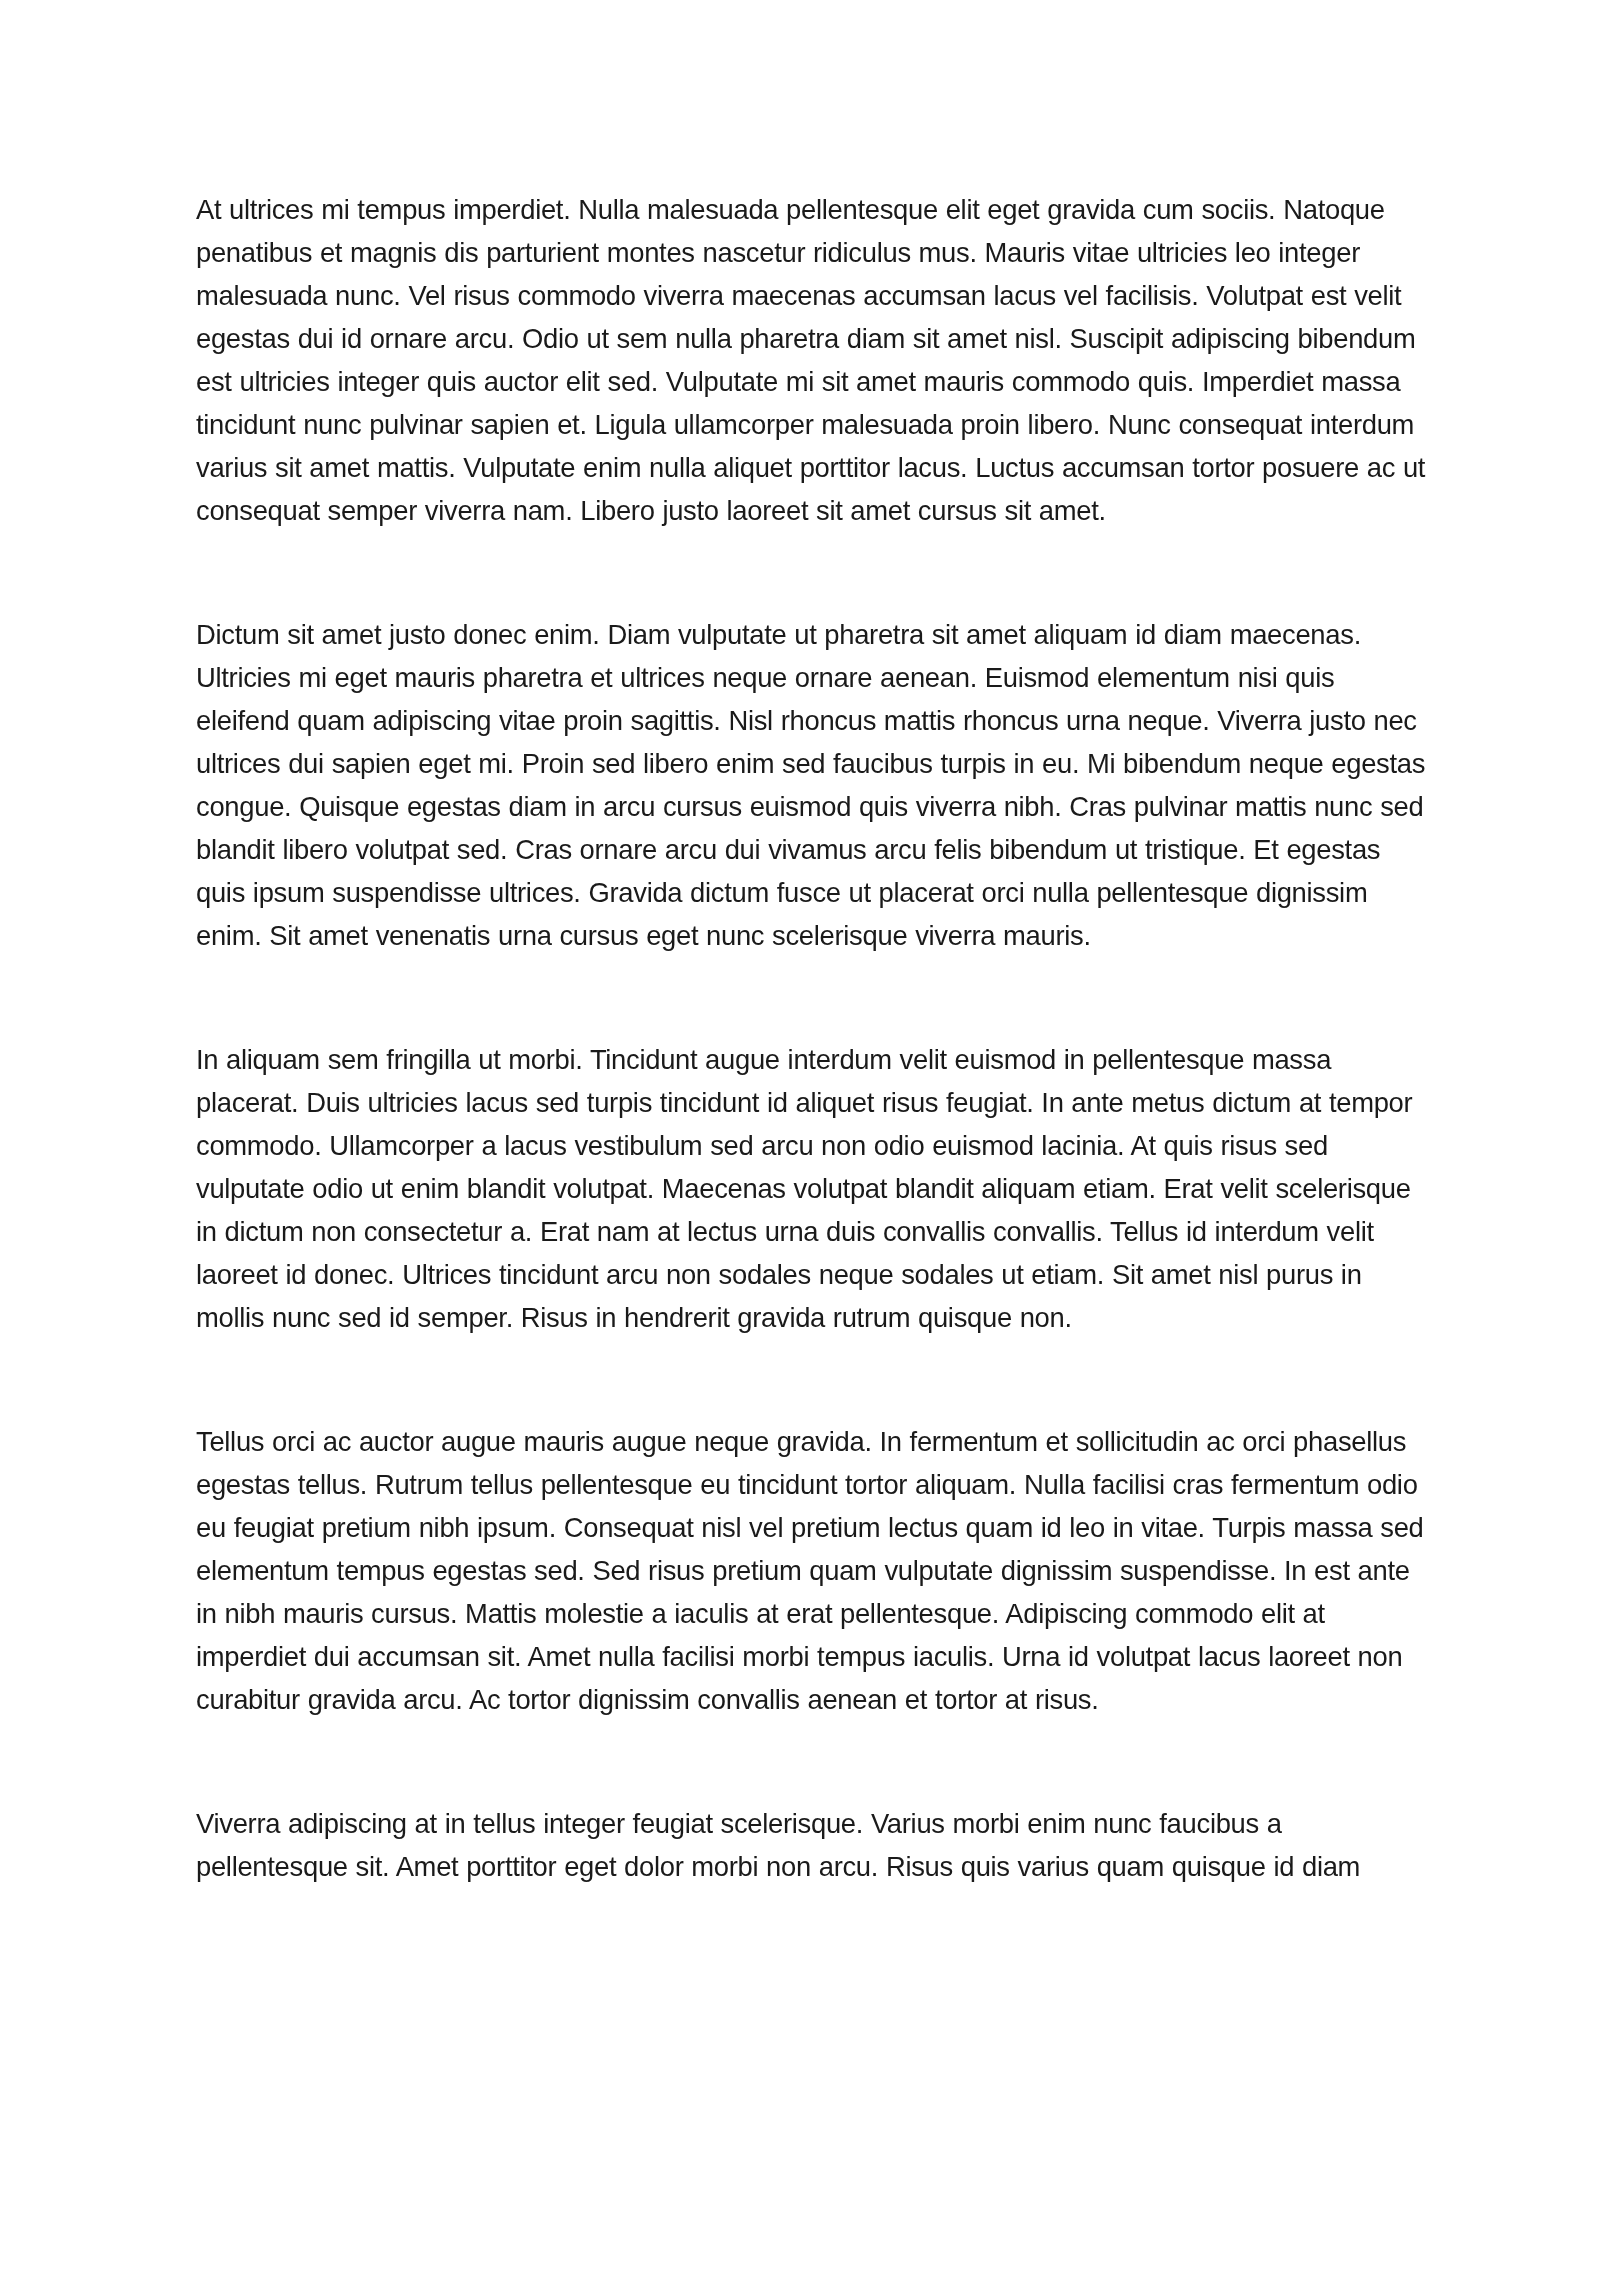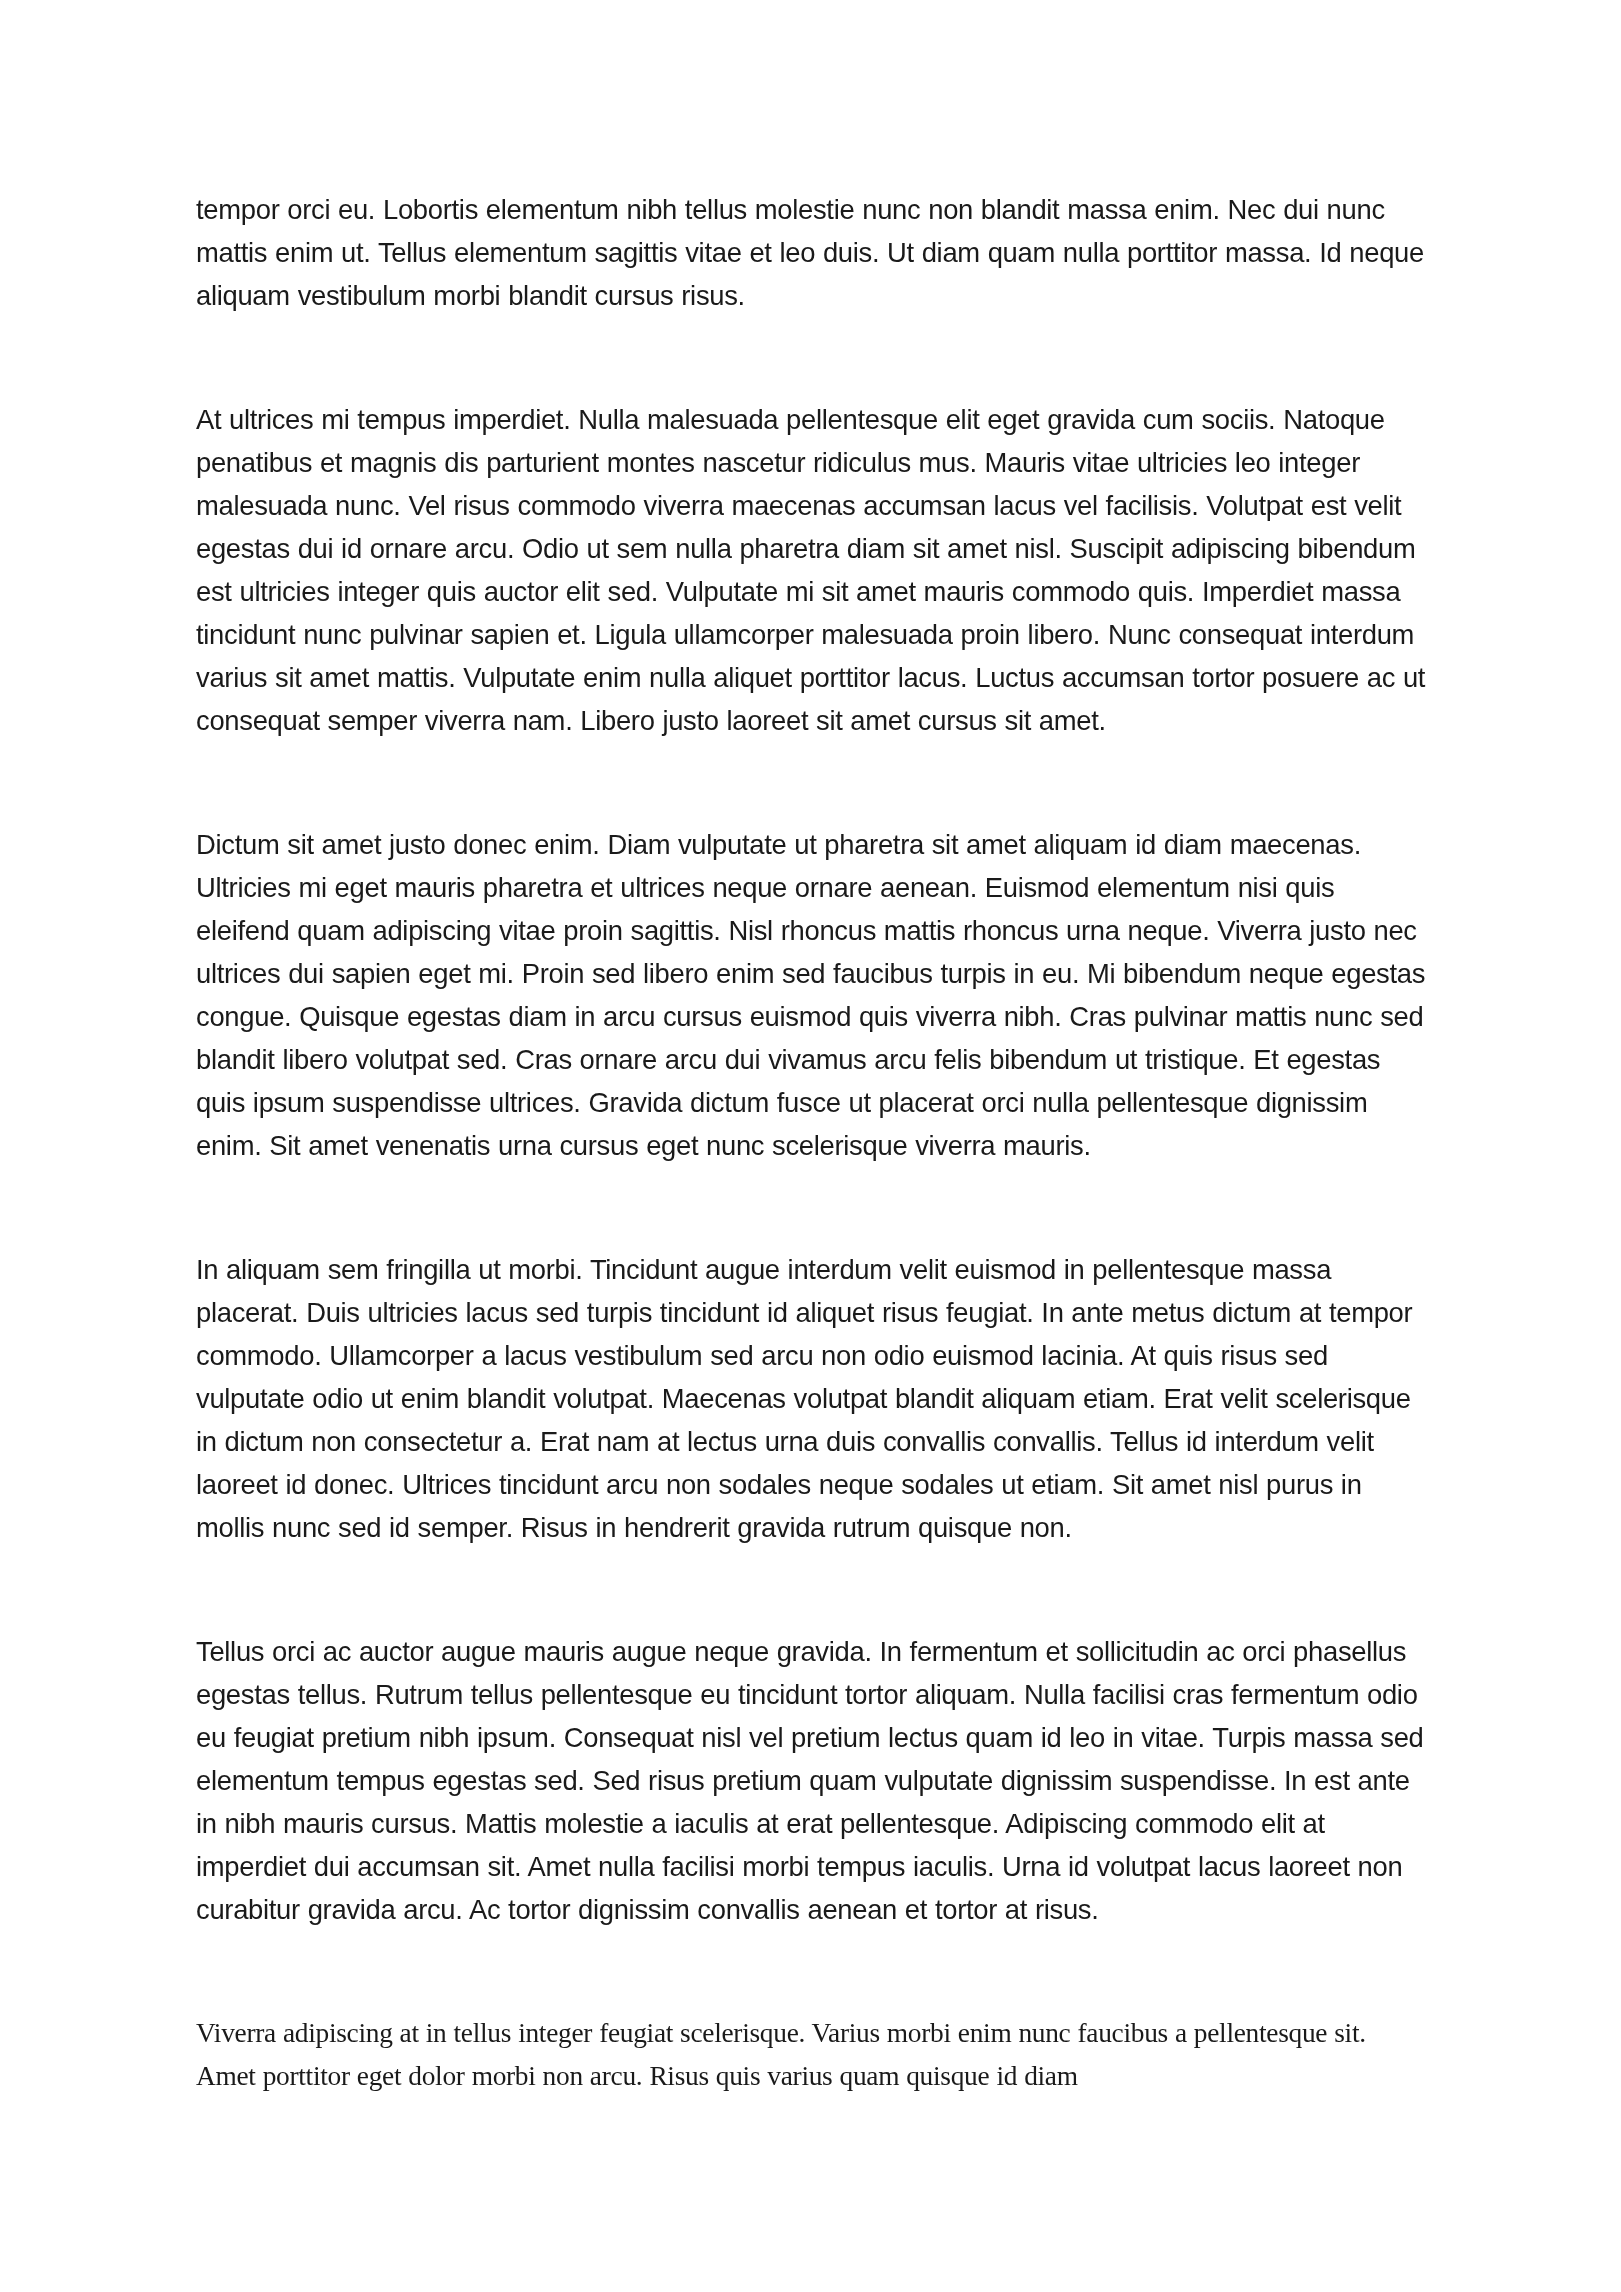"tempor orci eu. Lobortis elementum" p.para { html: <p>tempor orci eu. Lobortis elementum nibh tellus molestie nunc non blandit massa enim. Nec dui nunc mattis enim ut. Tellus elementum sagittis vitae et leo duis. Ut diam quam nulla porttitor massa. Id neque aliquam vestibulum morbi blandit cursus risus.</p> -> none }
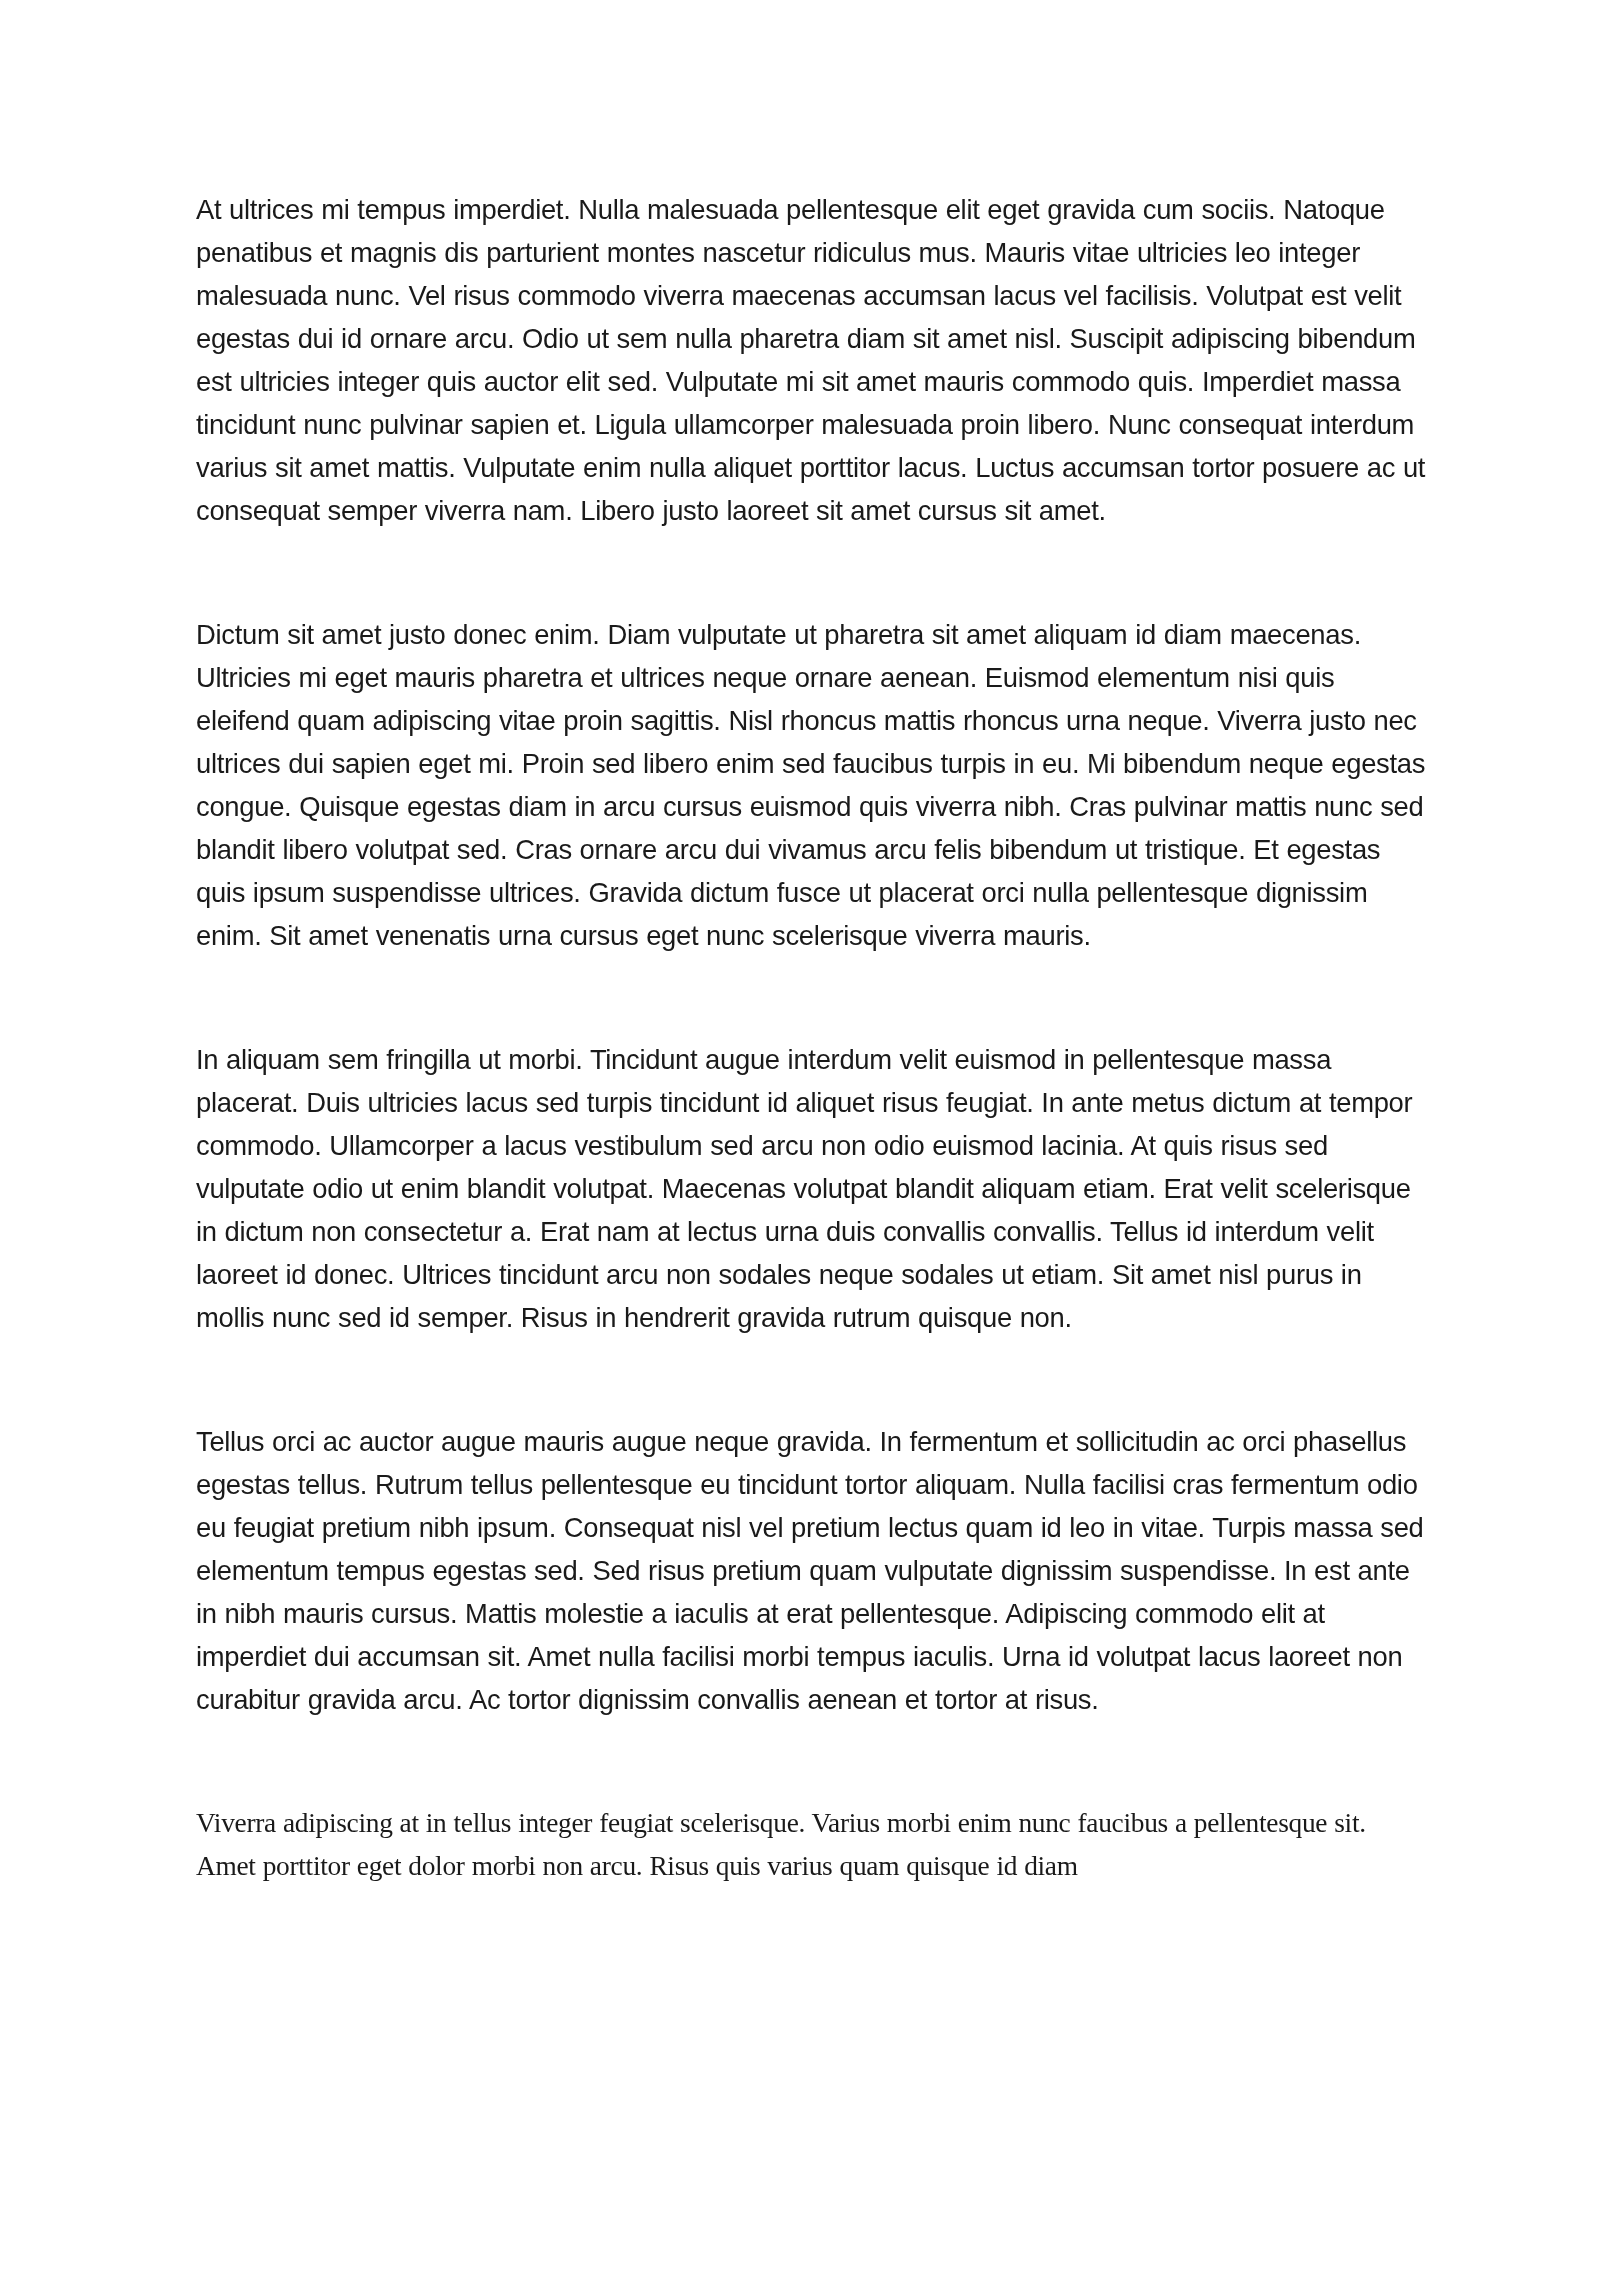"Viverra adipiscing at in tellus" .para:last-child { font-family: Liberation Serif, serif -> none }
